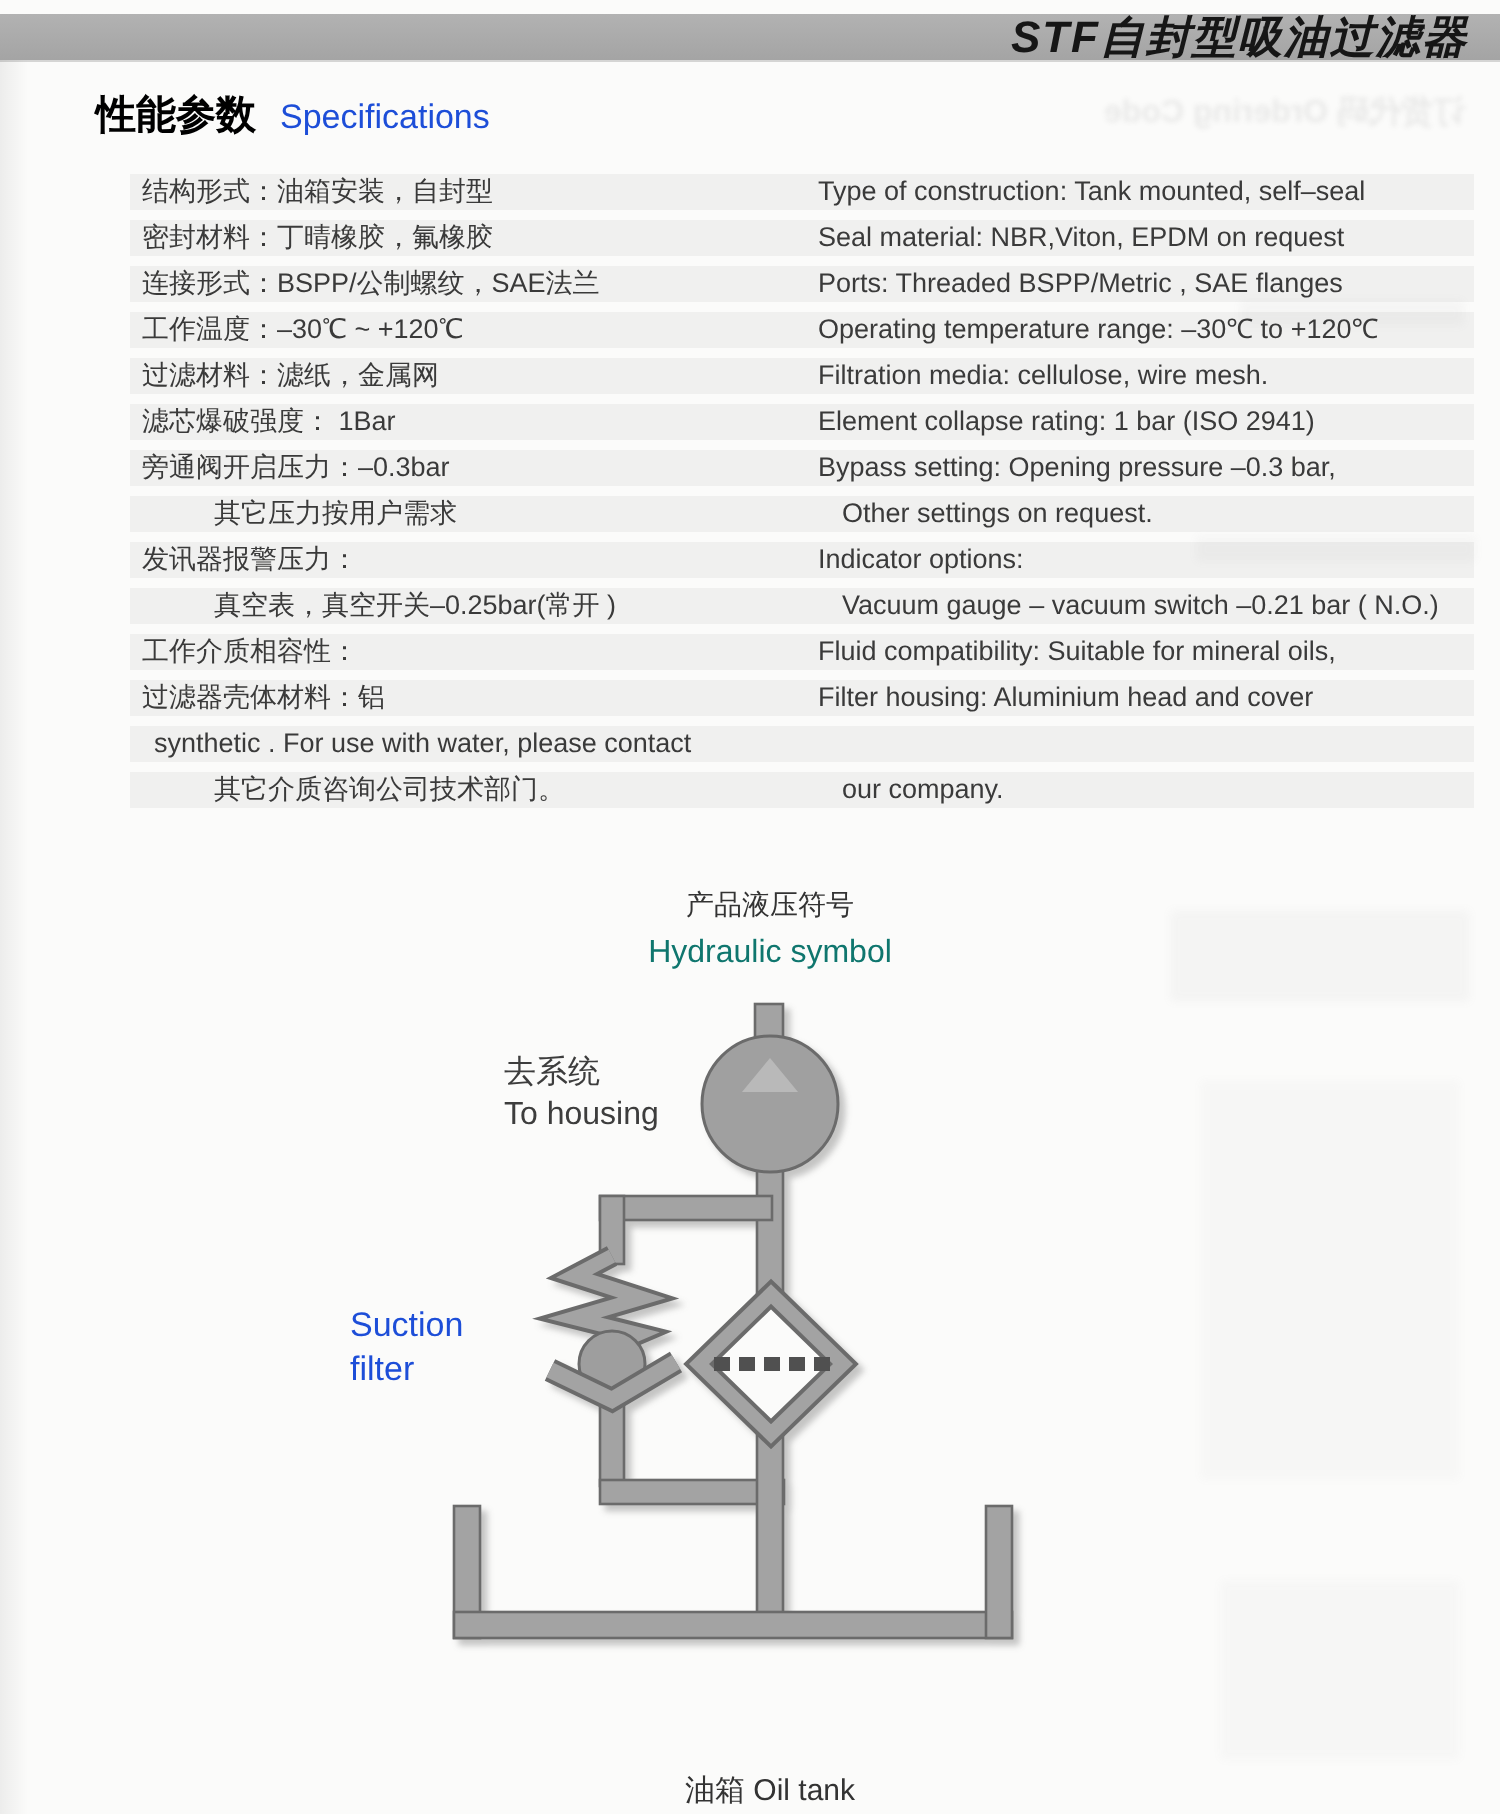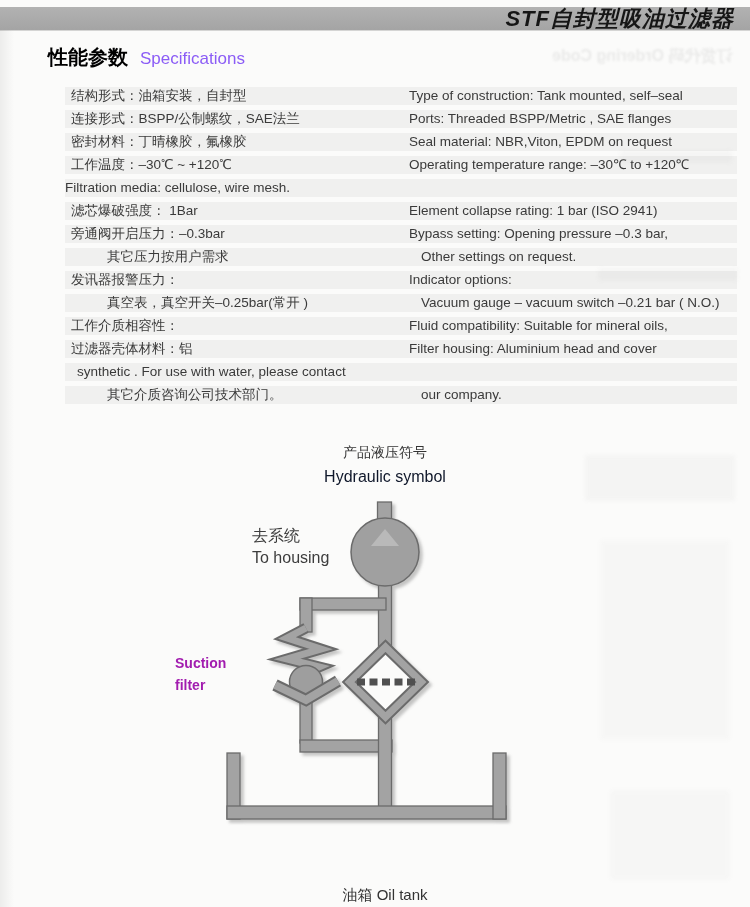"Specifications" .h-en { color: #8b5cf6 -> #1d4ed8 }
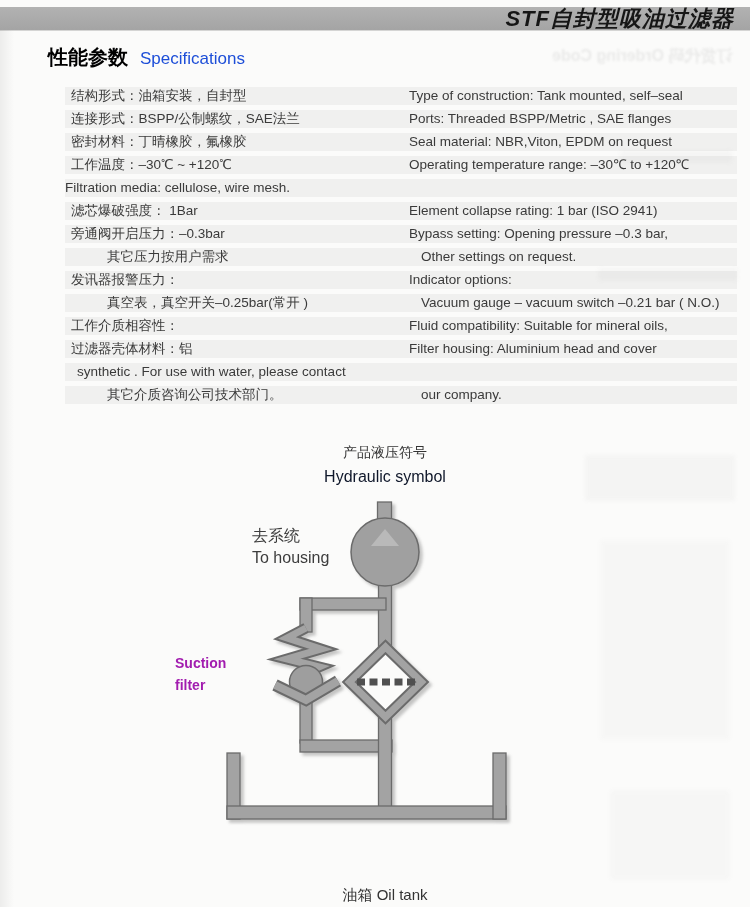"连接形式：BSPP/公制螺纹，SAE法兰" div.spec-row { order: before "密封材料：丁晴橡胶，氟橡胶" -> after "密封材料：丁晴橡胶，氟橡胶" }
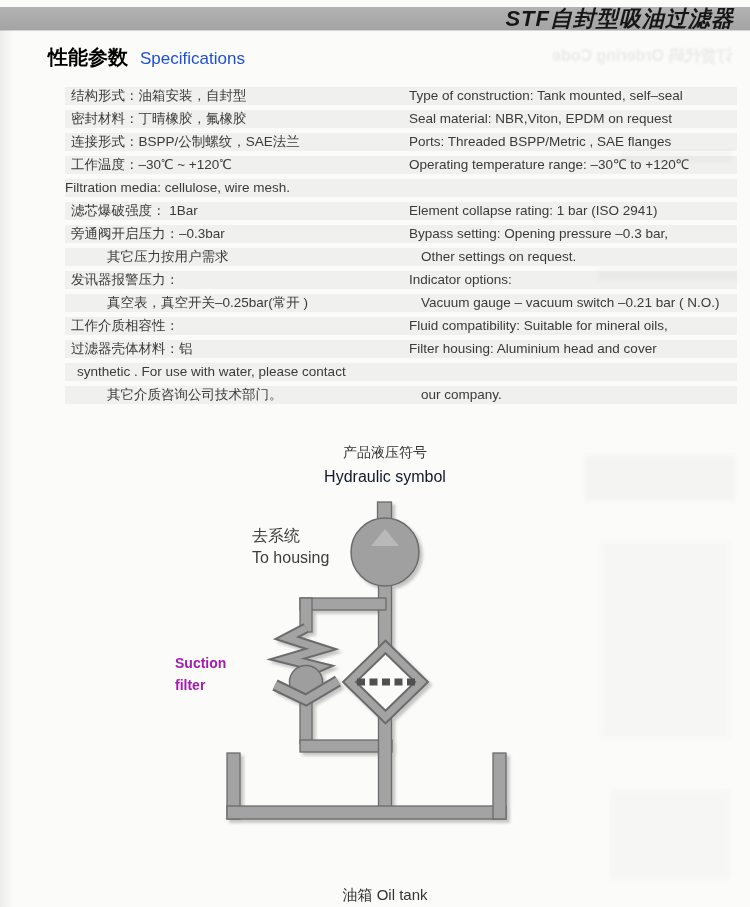"过滤材料：滤纸，金属网" span.spec-cn { html: none -> <span>过滤材料：滤纸，金属网</span> }
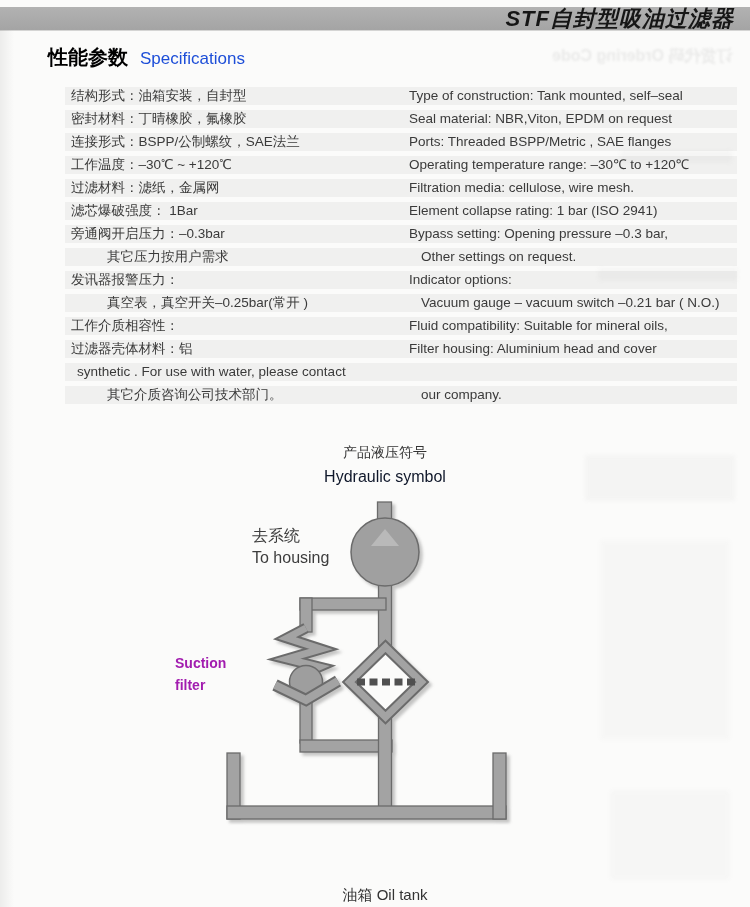"Hydraulic symbol" .sym-title-en { color: #0f172a -> #0f766e }
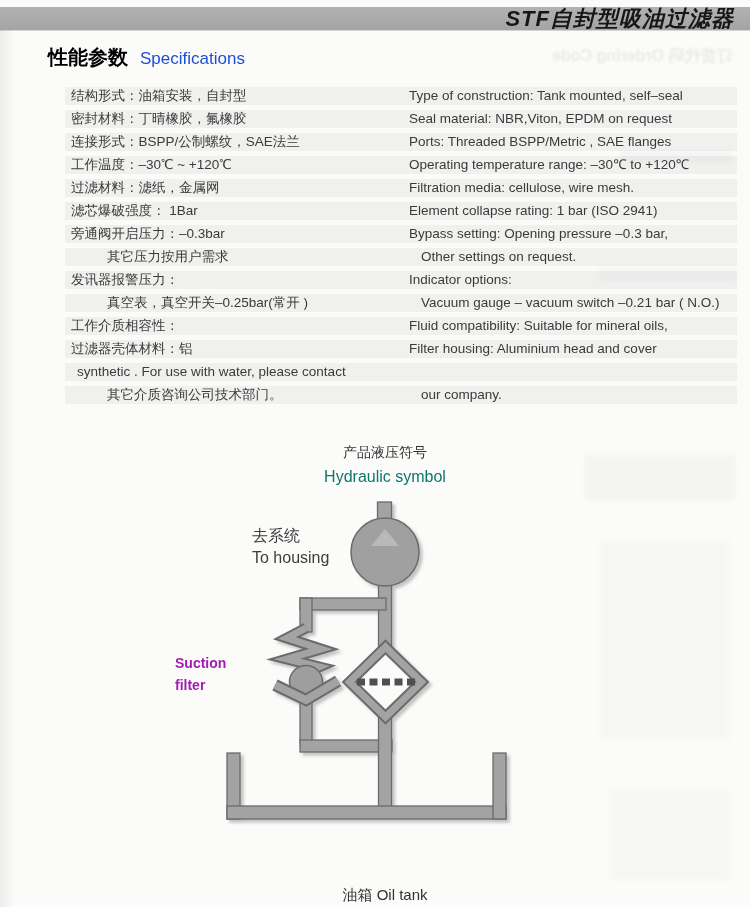"Suction" .lbl-suction { color: #a21caf -> #1d4ed8; font-size: 14px -> 17px; font-weight: bold -> normal }
